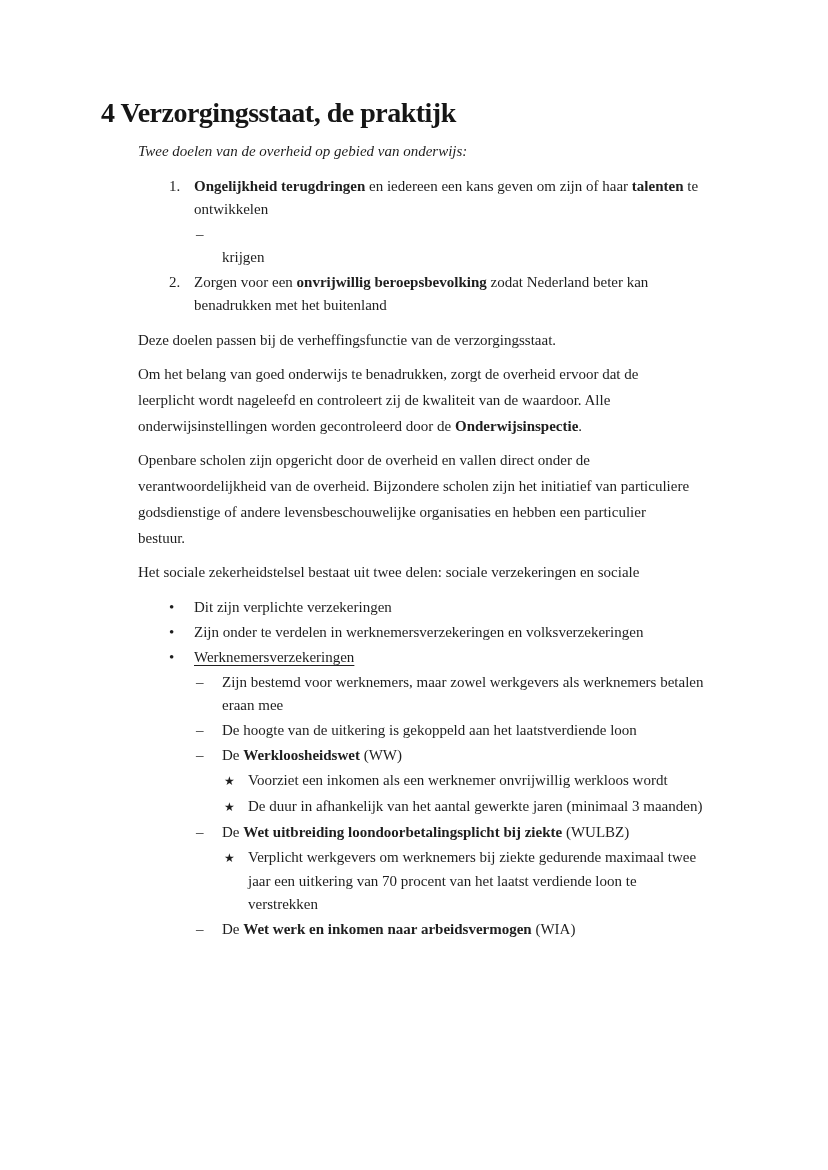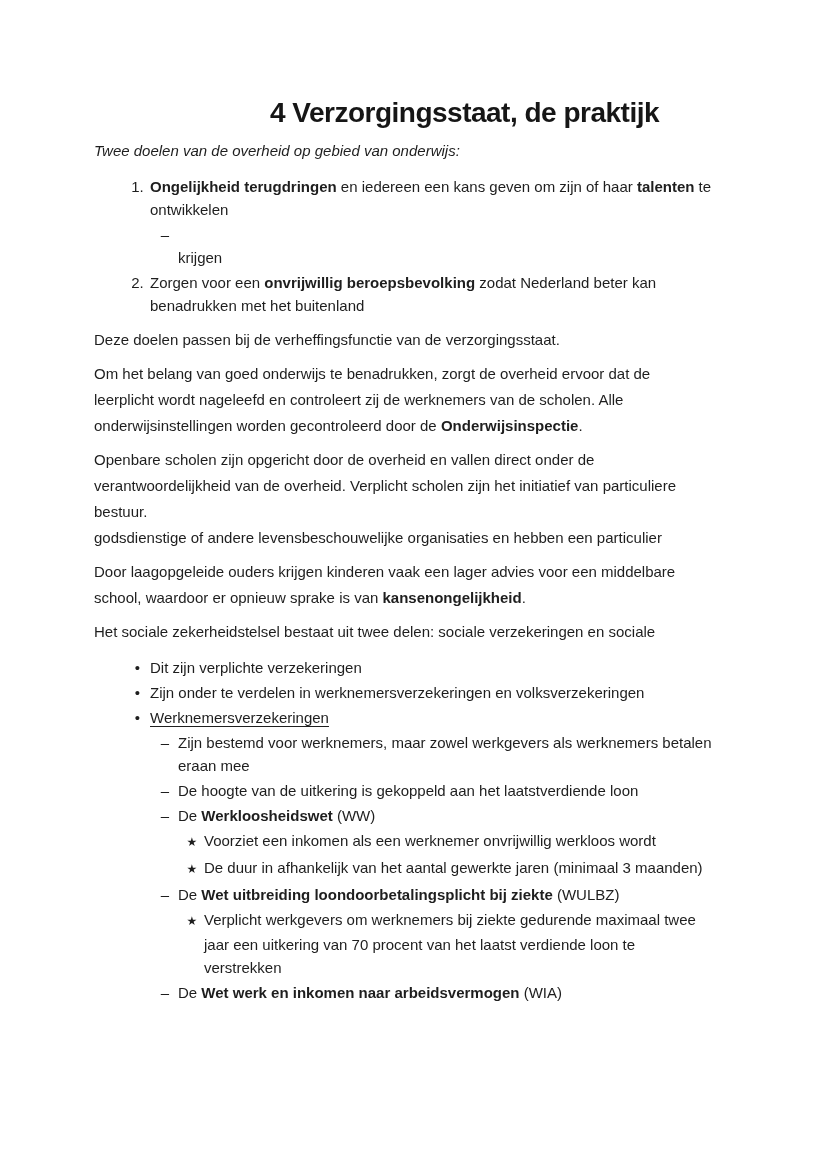"4 Verzorgingsstaat, de praktijk" .page { font-family: Liberation Sans, sans-serif -> Liberation Serif, serif; text-align: center -> none }
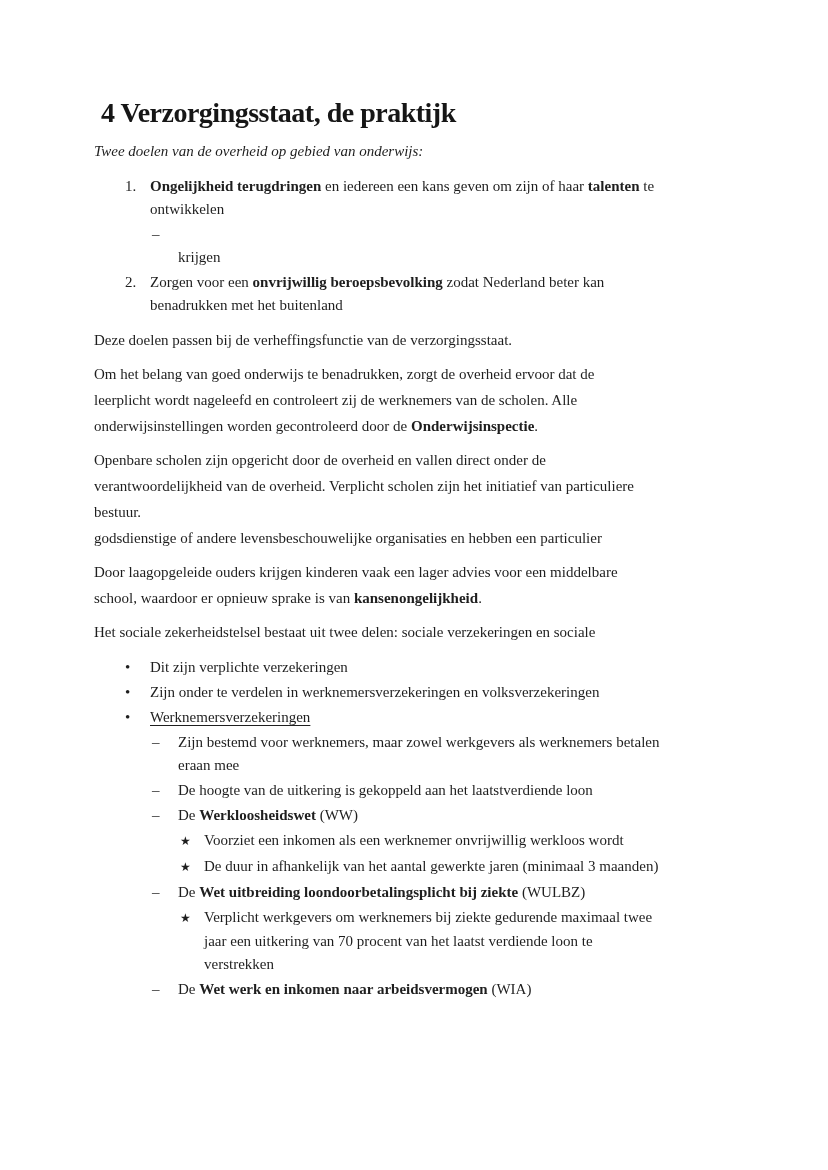"Twee doelen van de overheid" .line { margin-left: none -> 44px }
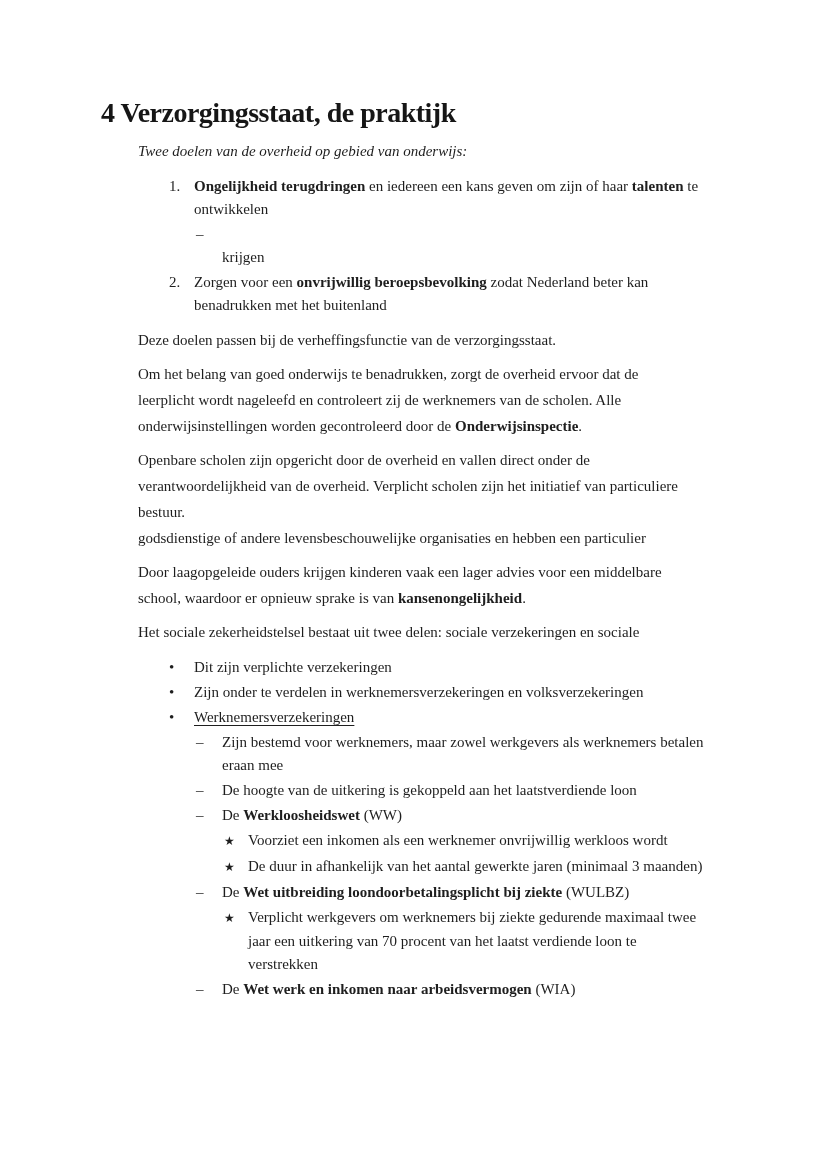"leerplicht wordt nageleefd en" span { text: werknemers van de scholen -> kwaliteit van de waardoor }
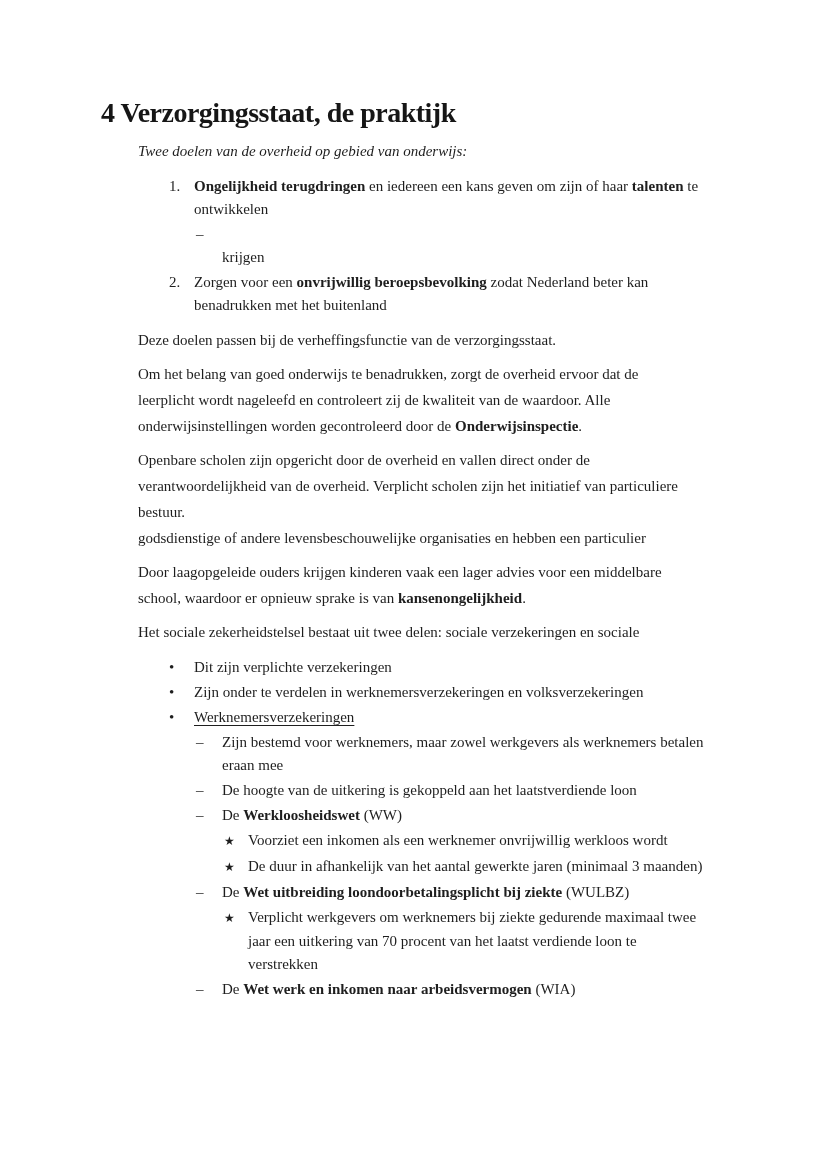"verantwoordelijkheid van de overheid." span { text: Verplicht -> Bijzondere }
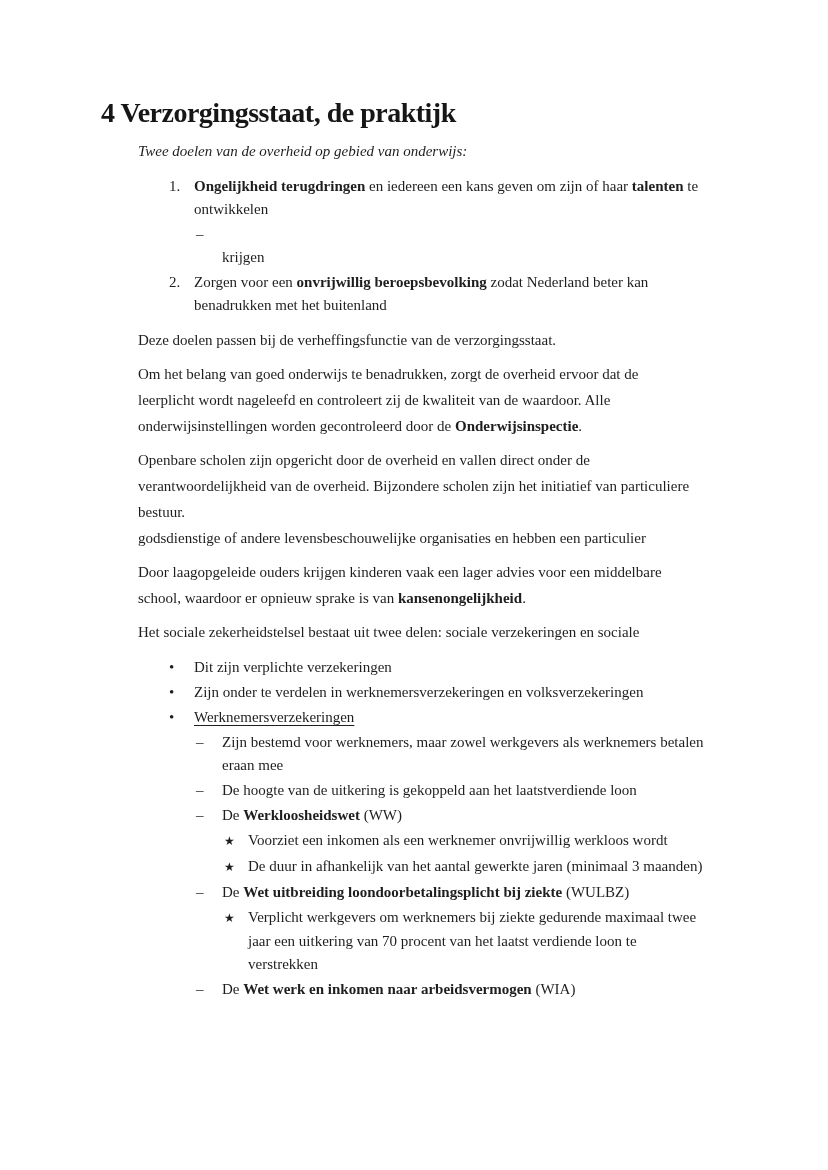"bestuur." div.line { order: before "godsdienstige of andere" -> after "godsdienstige of andere" }
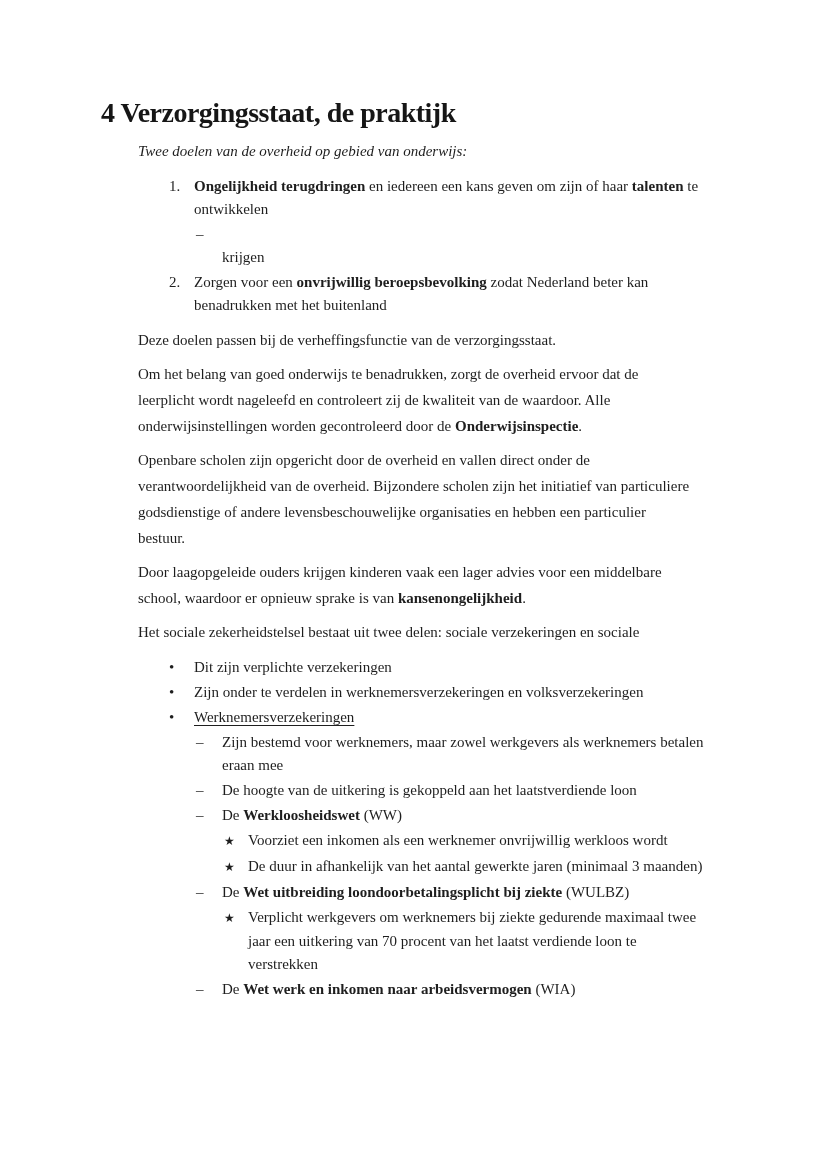"Door laagopgeleide ouders krijgen" div.block { html: <div> <div><span><span>Door laagopgeleide ouders krijgen kinderen vaak een lager advies voor een middelbare</span></span></div> <div><span><span>school, waardoor er opnieuw sprake is van </span><span>kansenongelijkheid</span><span>.</span></span></div> </div> -> none }
